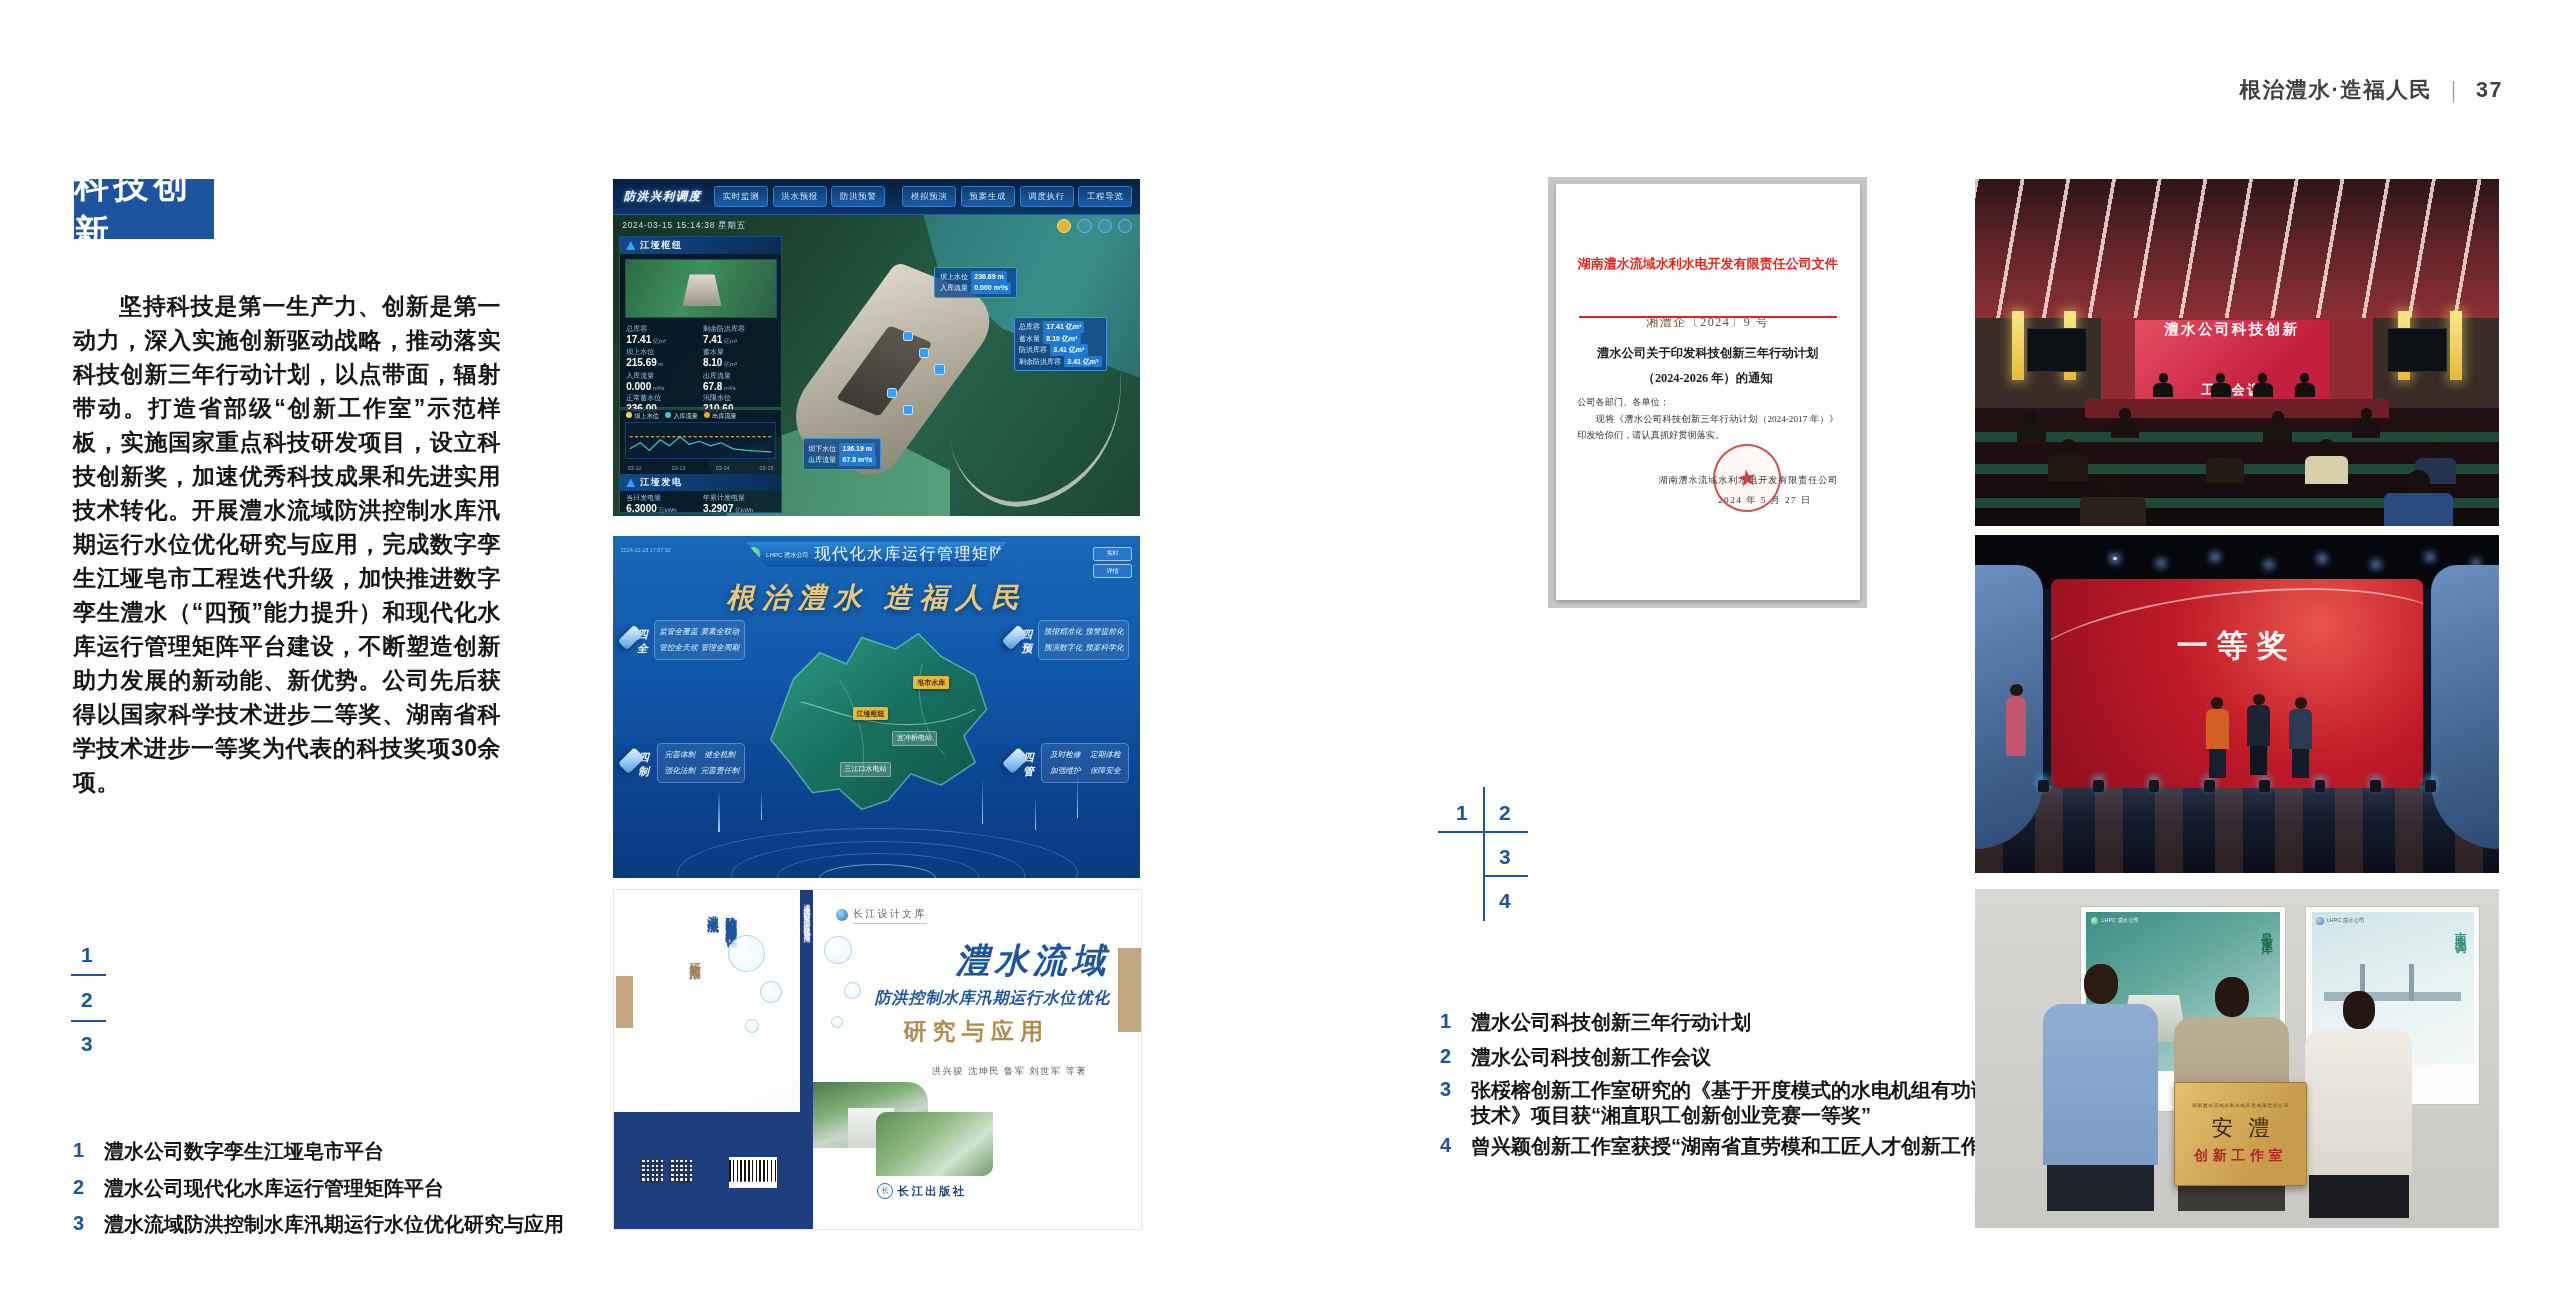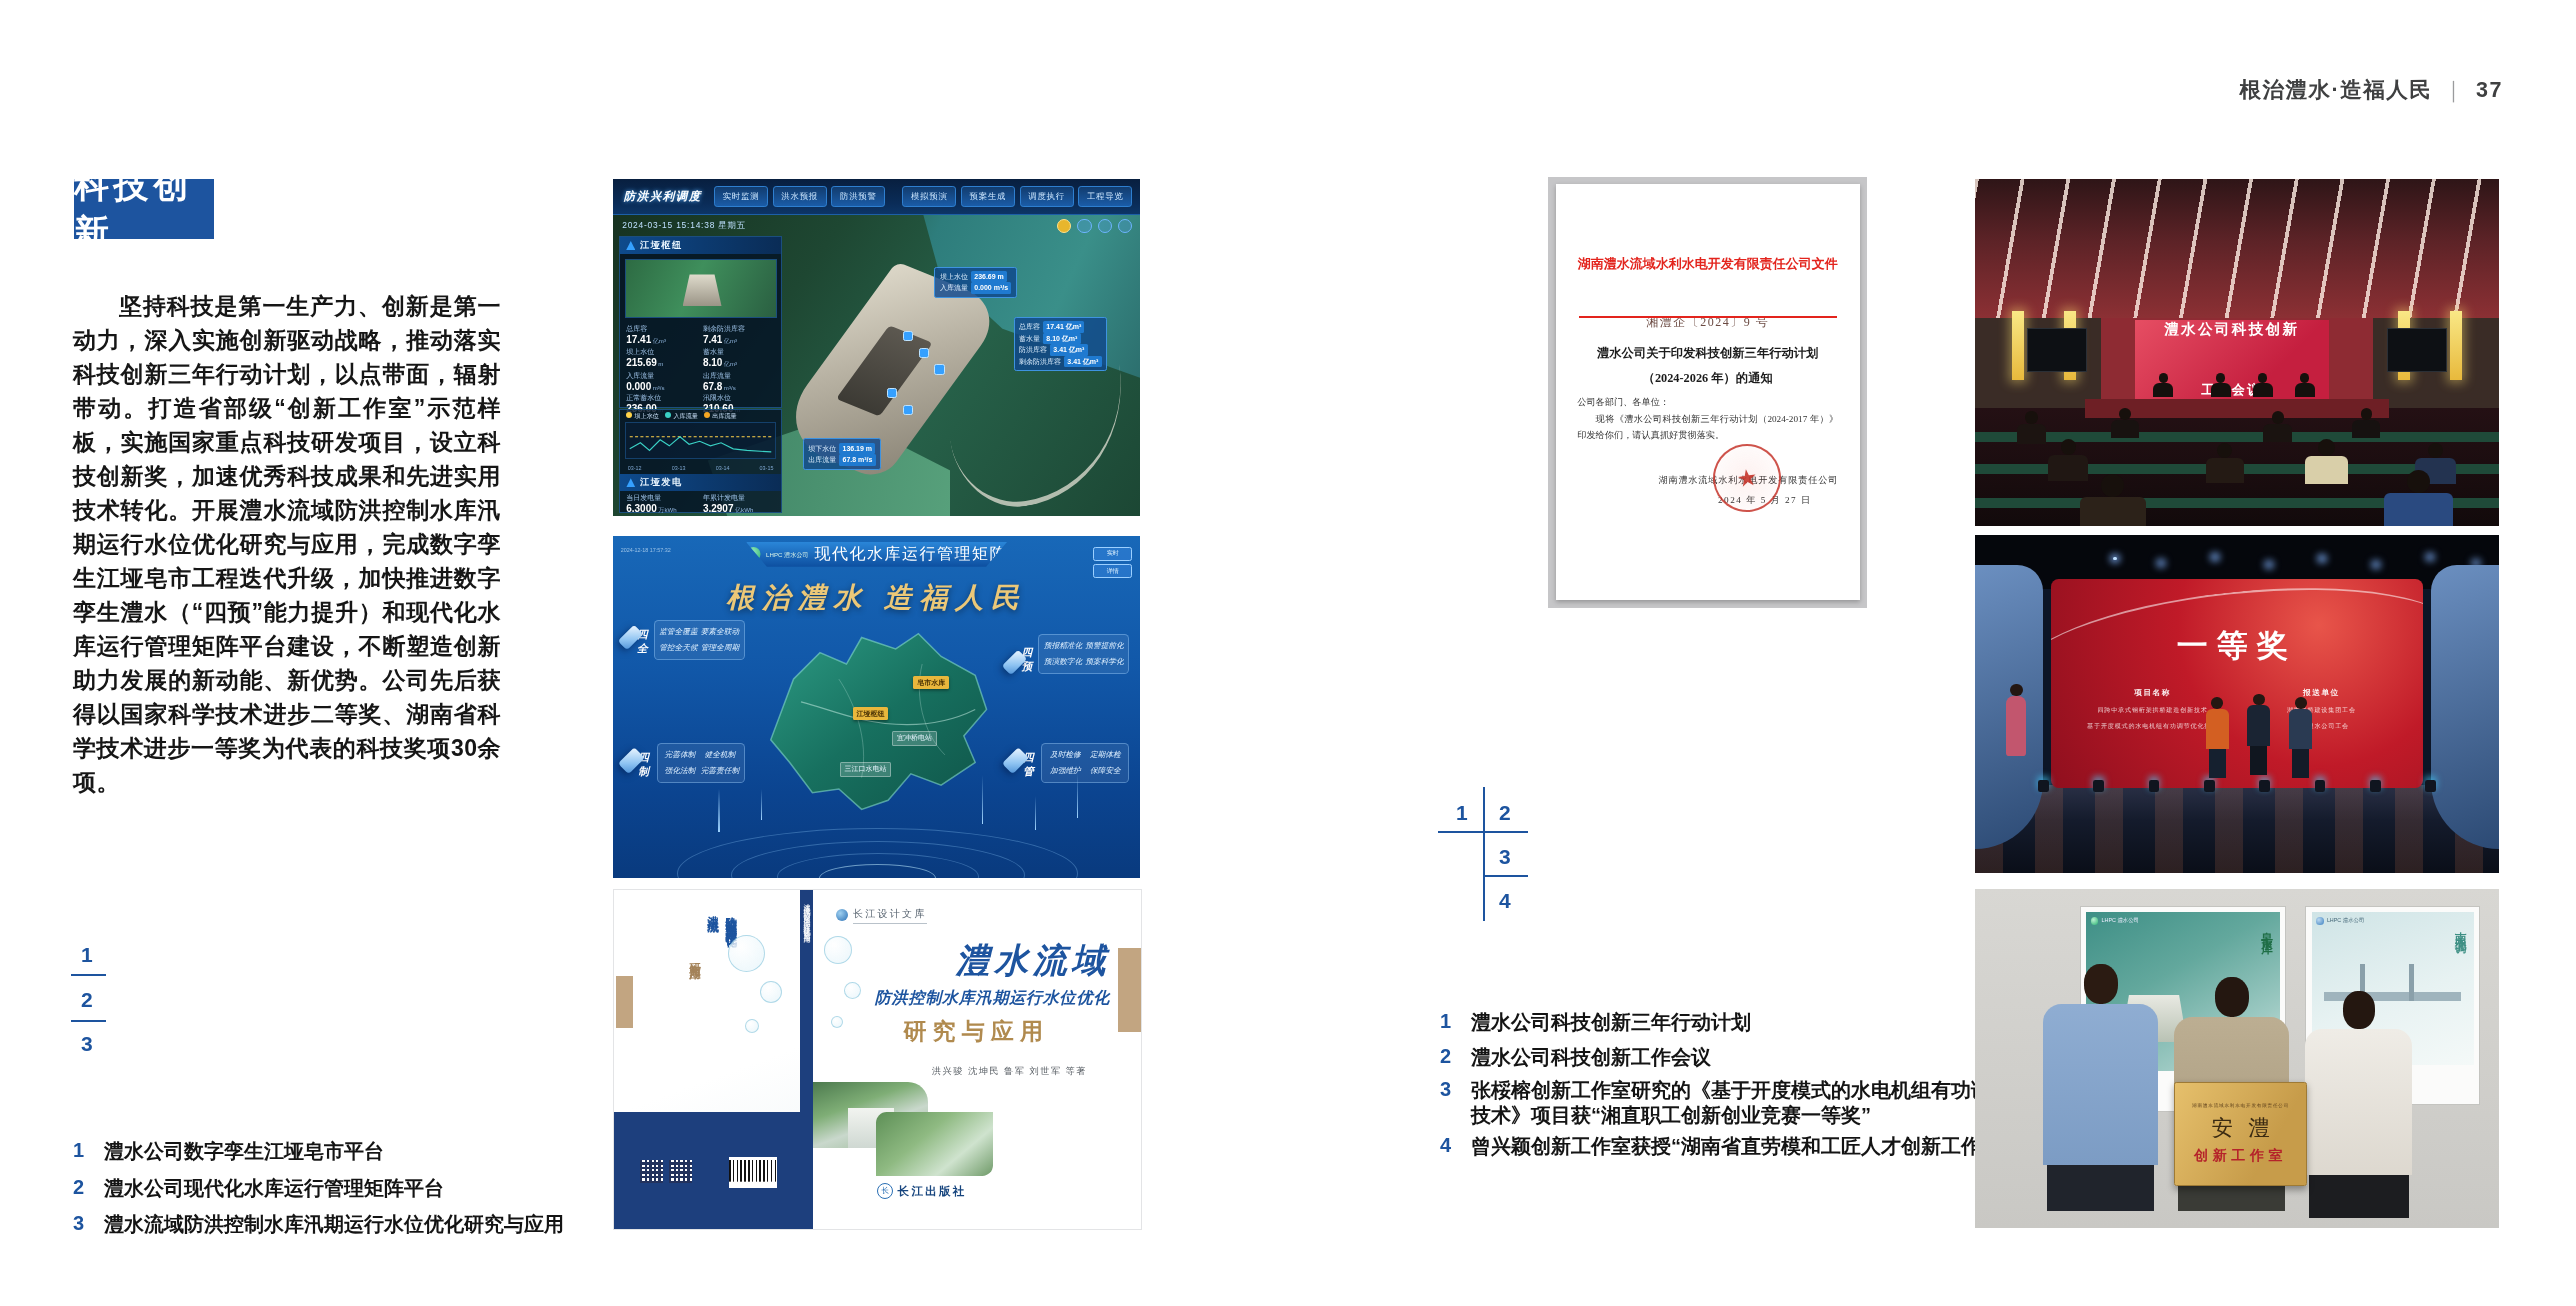"四预" div.mtx-grp { align-items: flex-end -> none; top: 92px -> 78px }
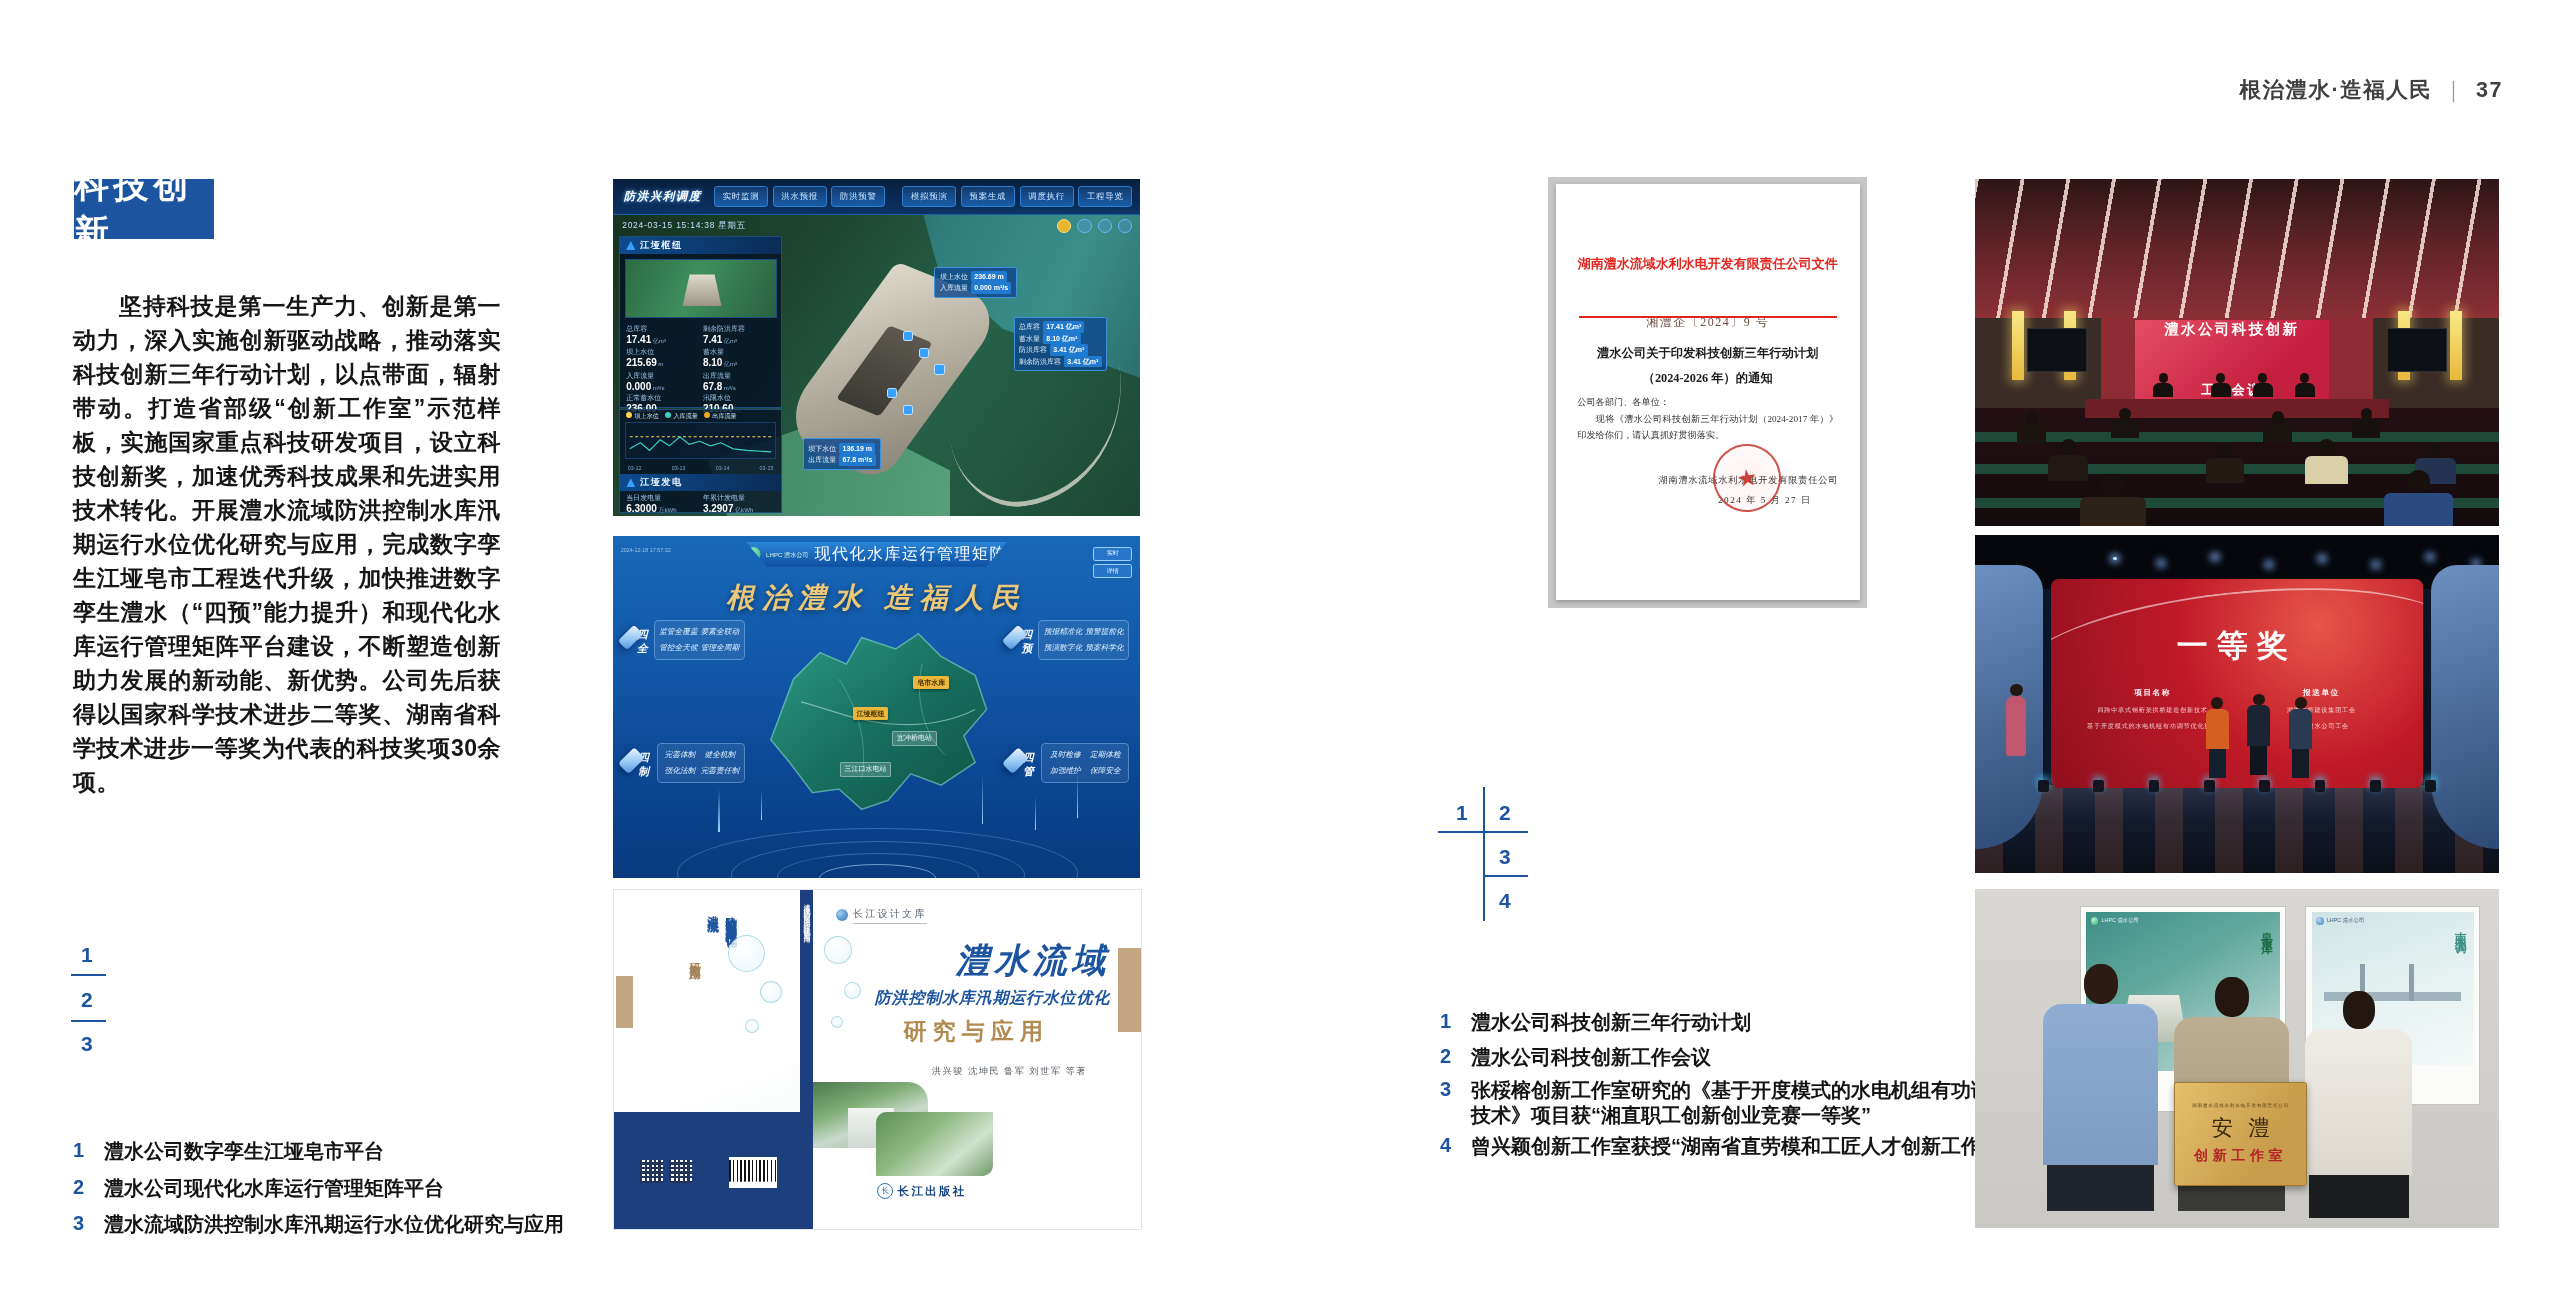"项目名称" div.cols { html: <div> <div> <div>项目名称</div> <div>四跨中承式钢桁架拱桥建造创新技术</div> <div>基于开度模式的水电机组有功调节优化技术</div> </div> <div> <div>报送单位</div> <div>湖南路桥建设集团工会</div> <div>湖南澧水公司工会</div> </div> </div> -> none }
